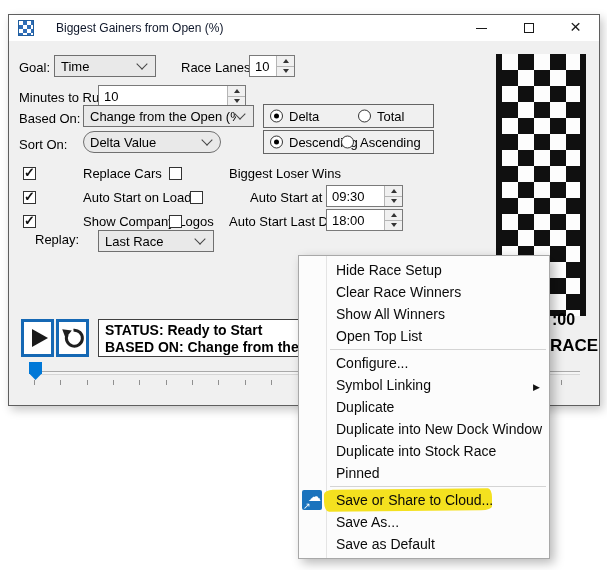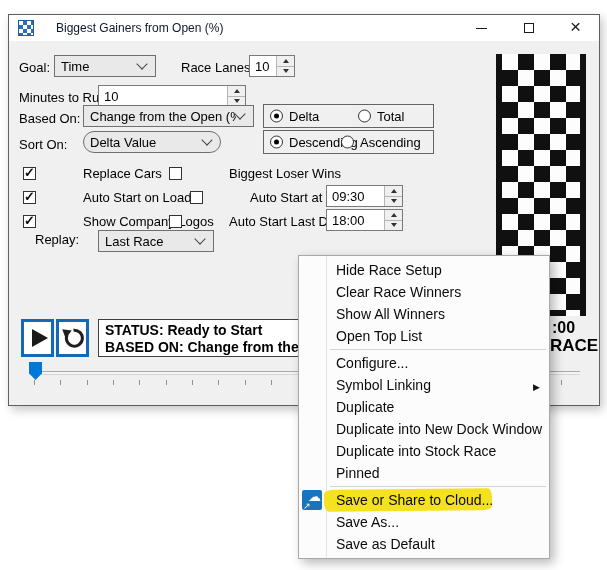":00" .time-frag { top: 304px -> 296px }
